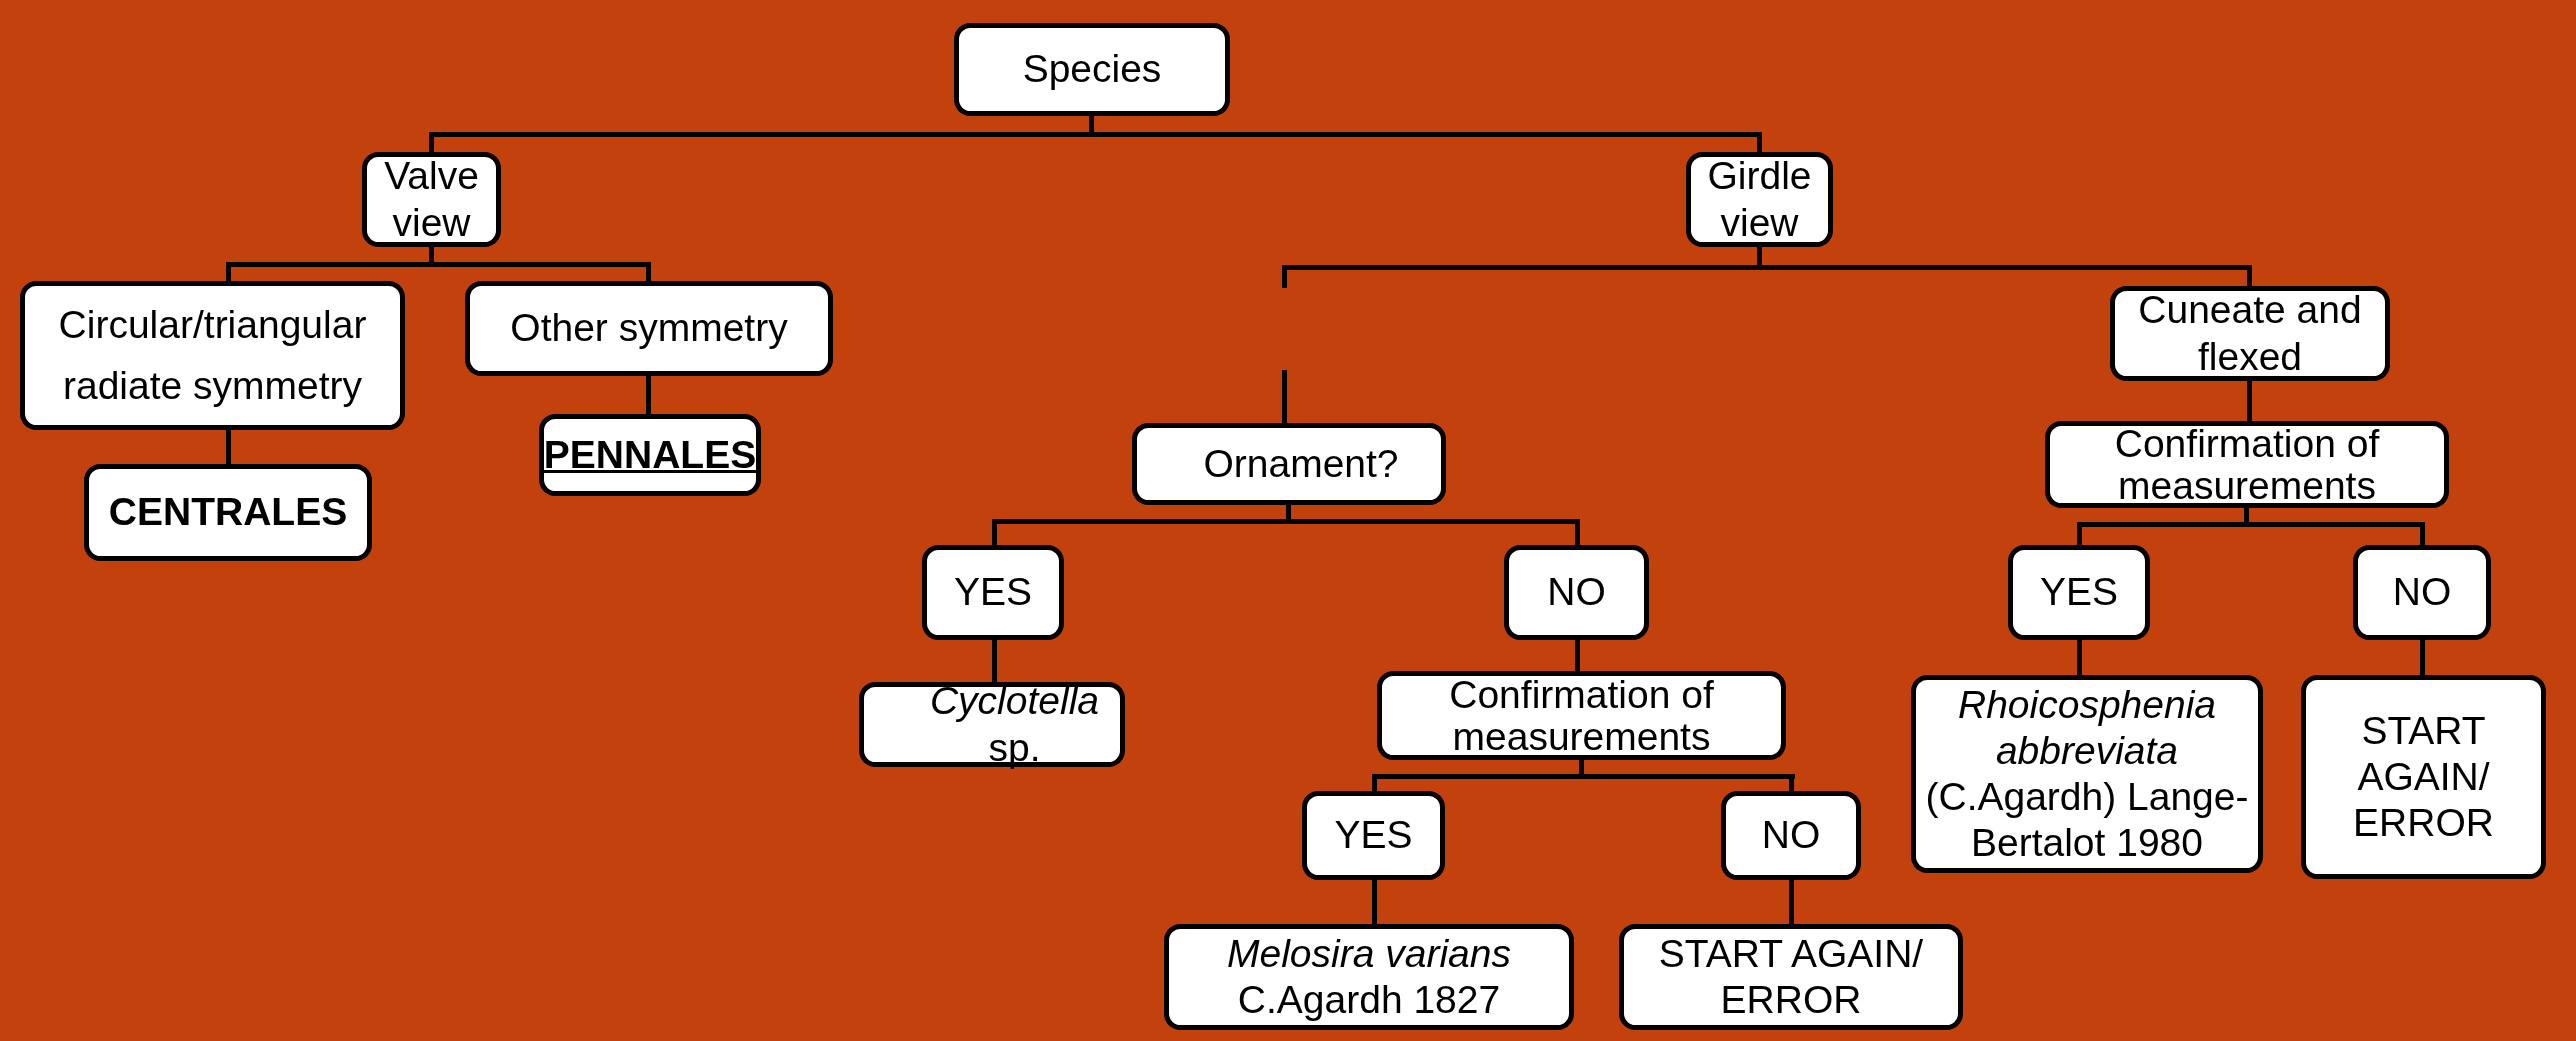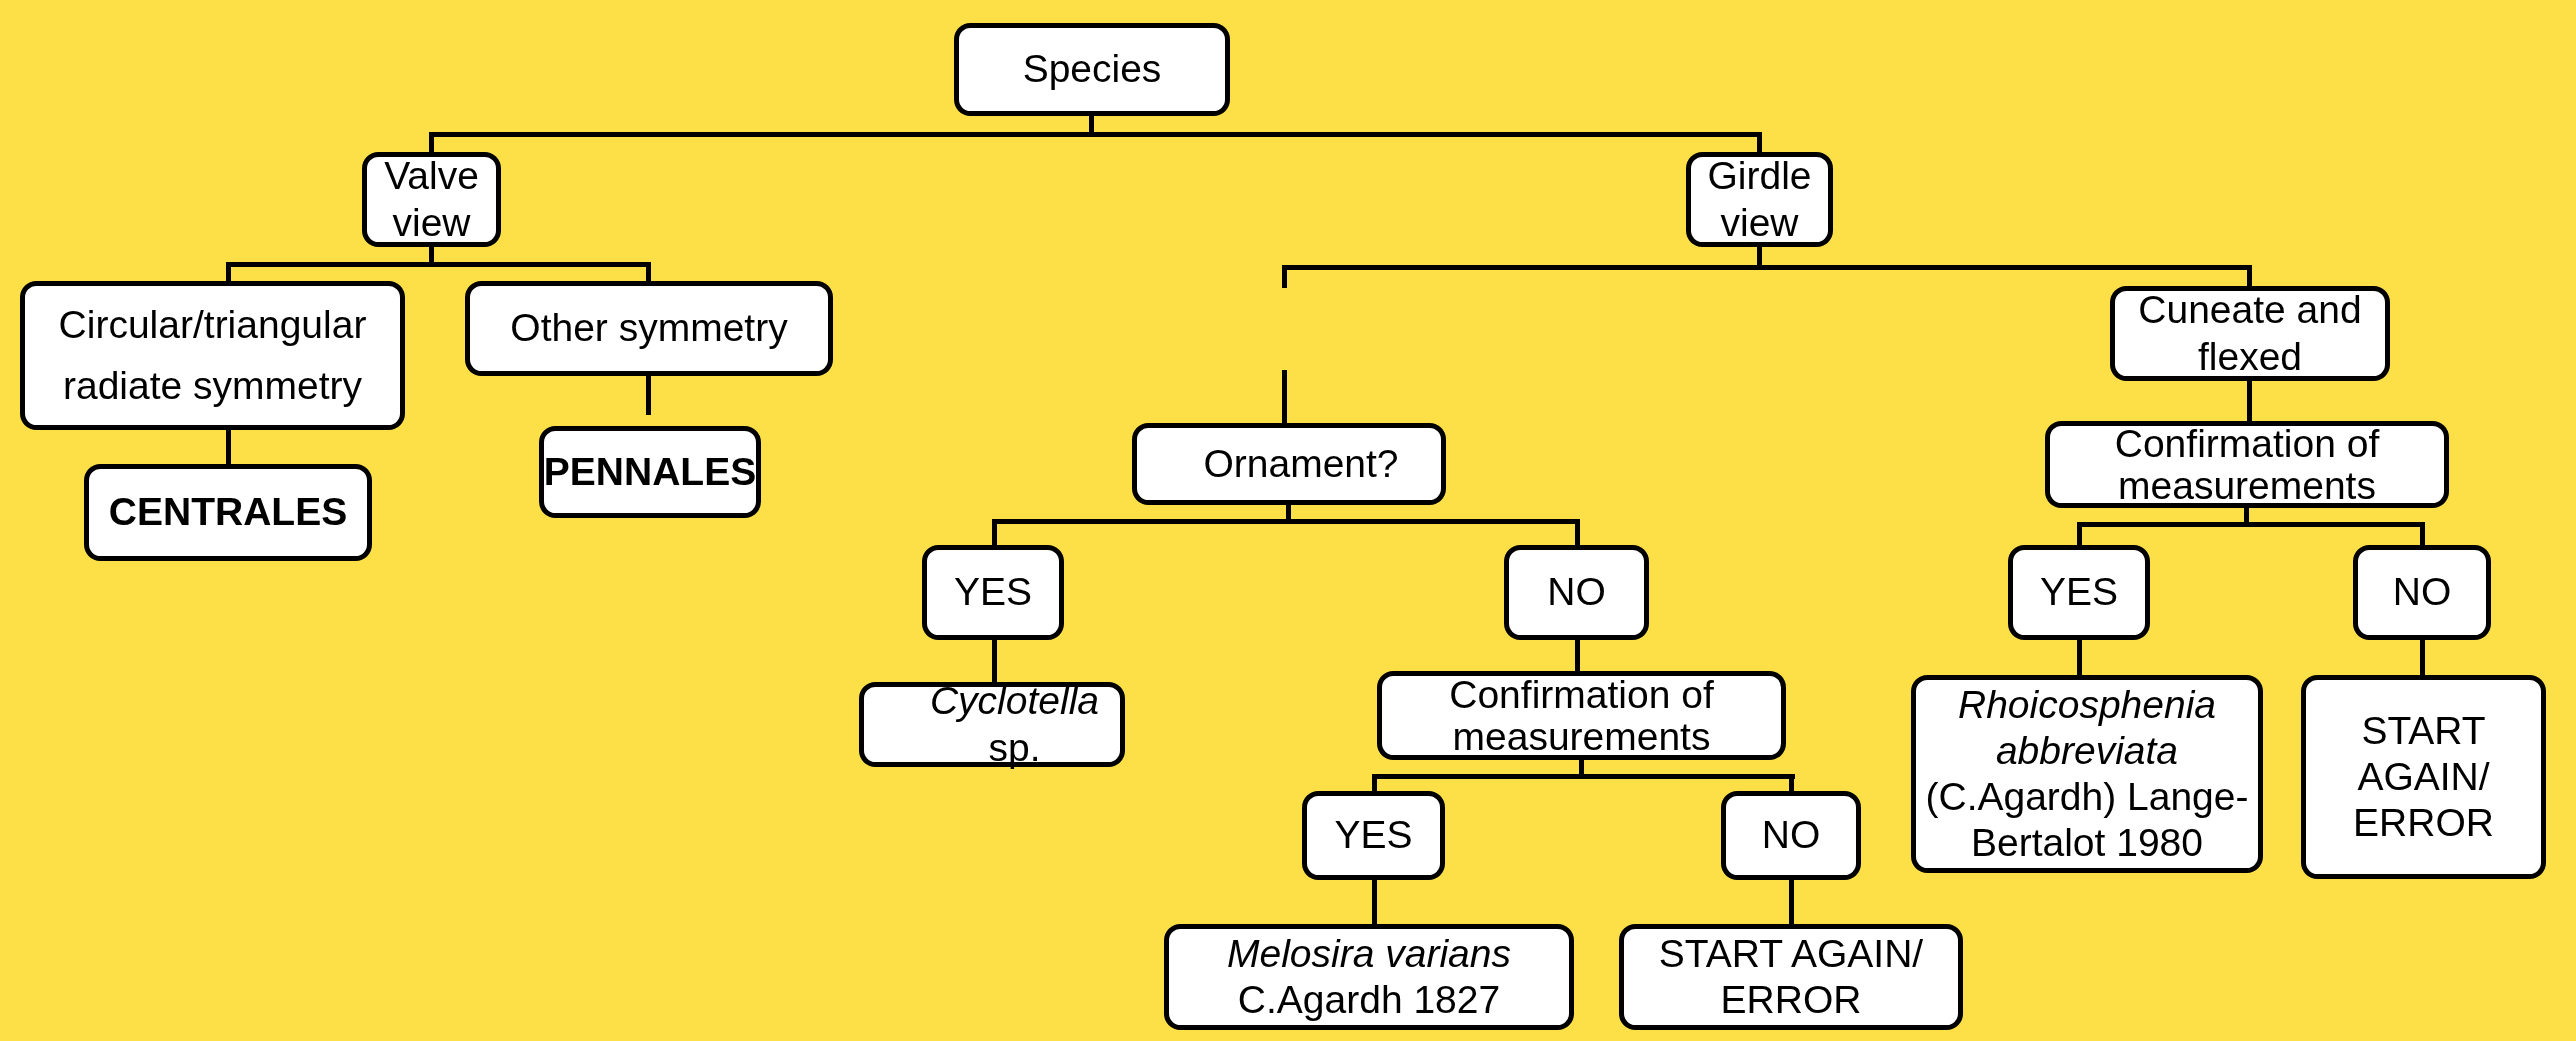"Species" .canvas { background: #fde047 -> #c2410c }
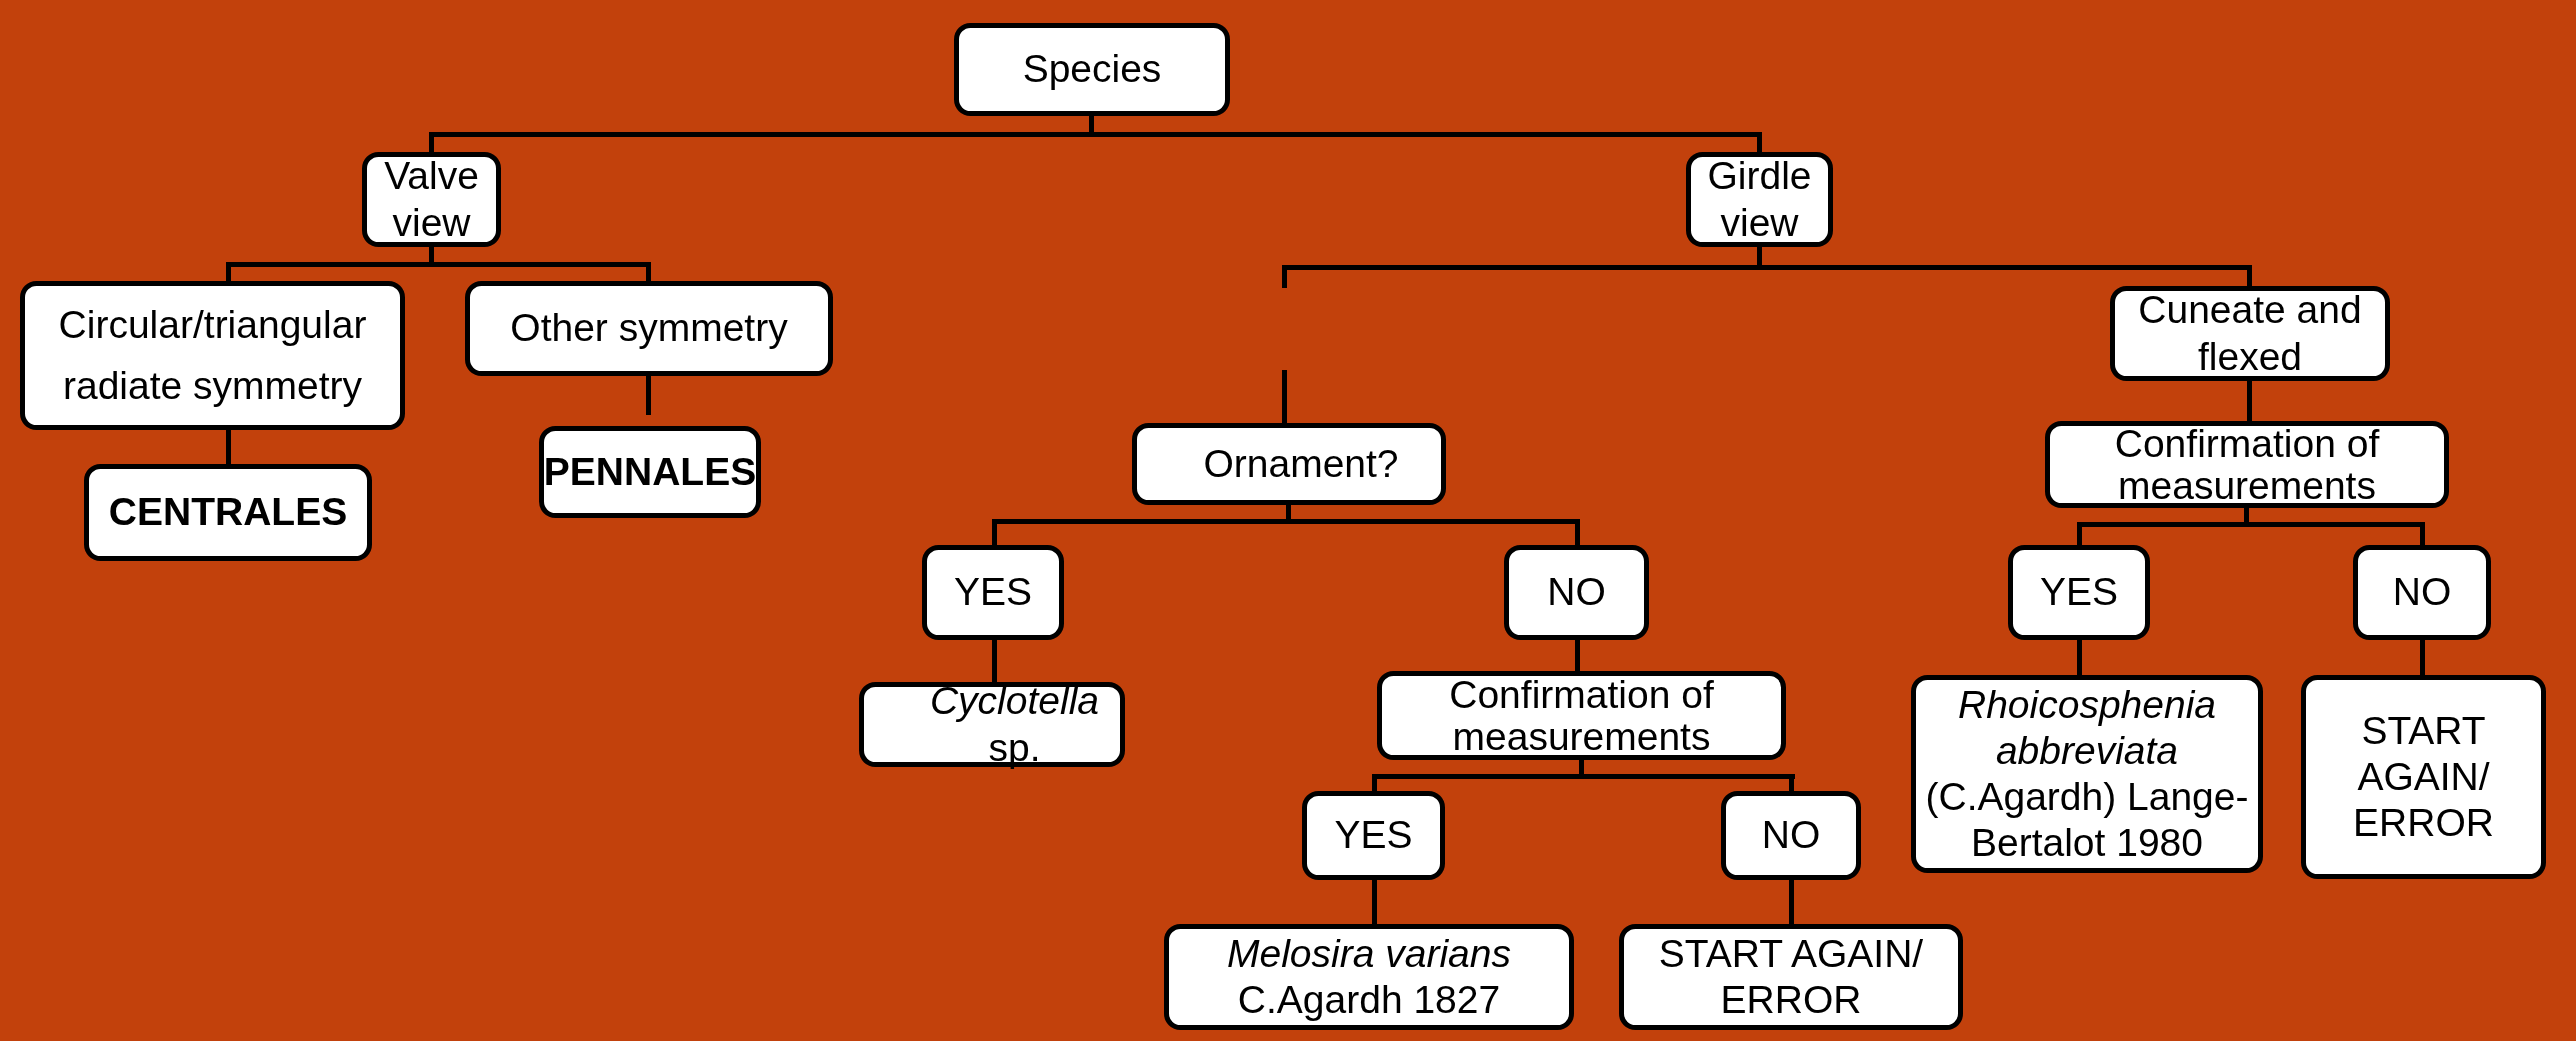"PENNALES" div.node { height: 92px -> 82px; text-decoration: none -> underline; top: 426px -> 414px }
